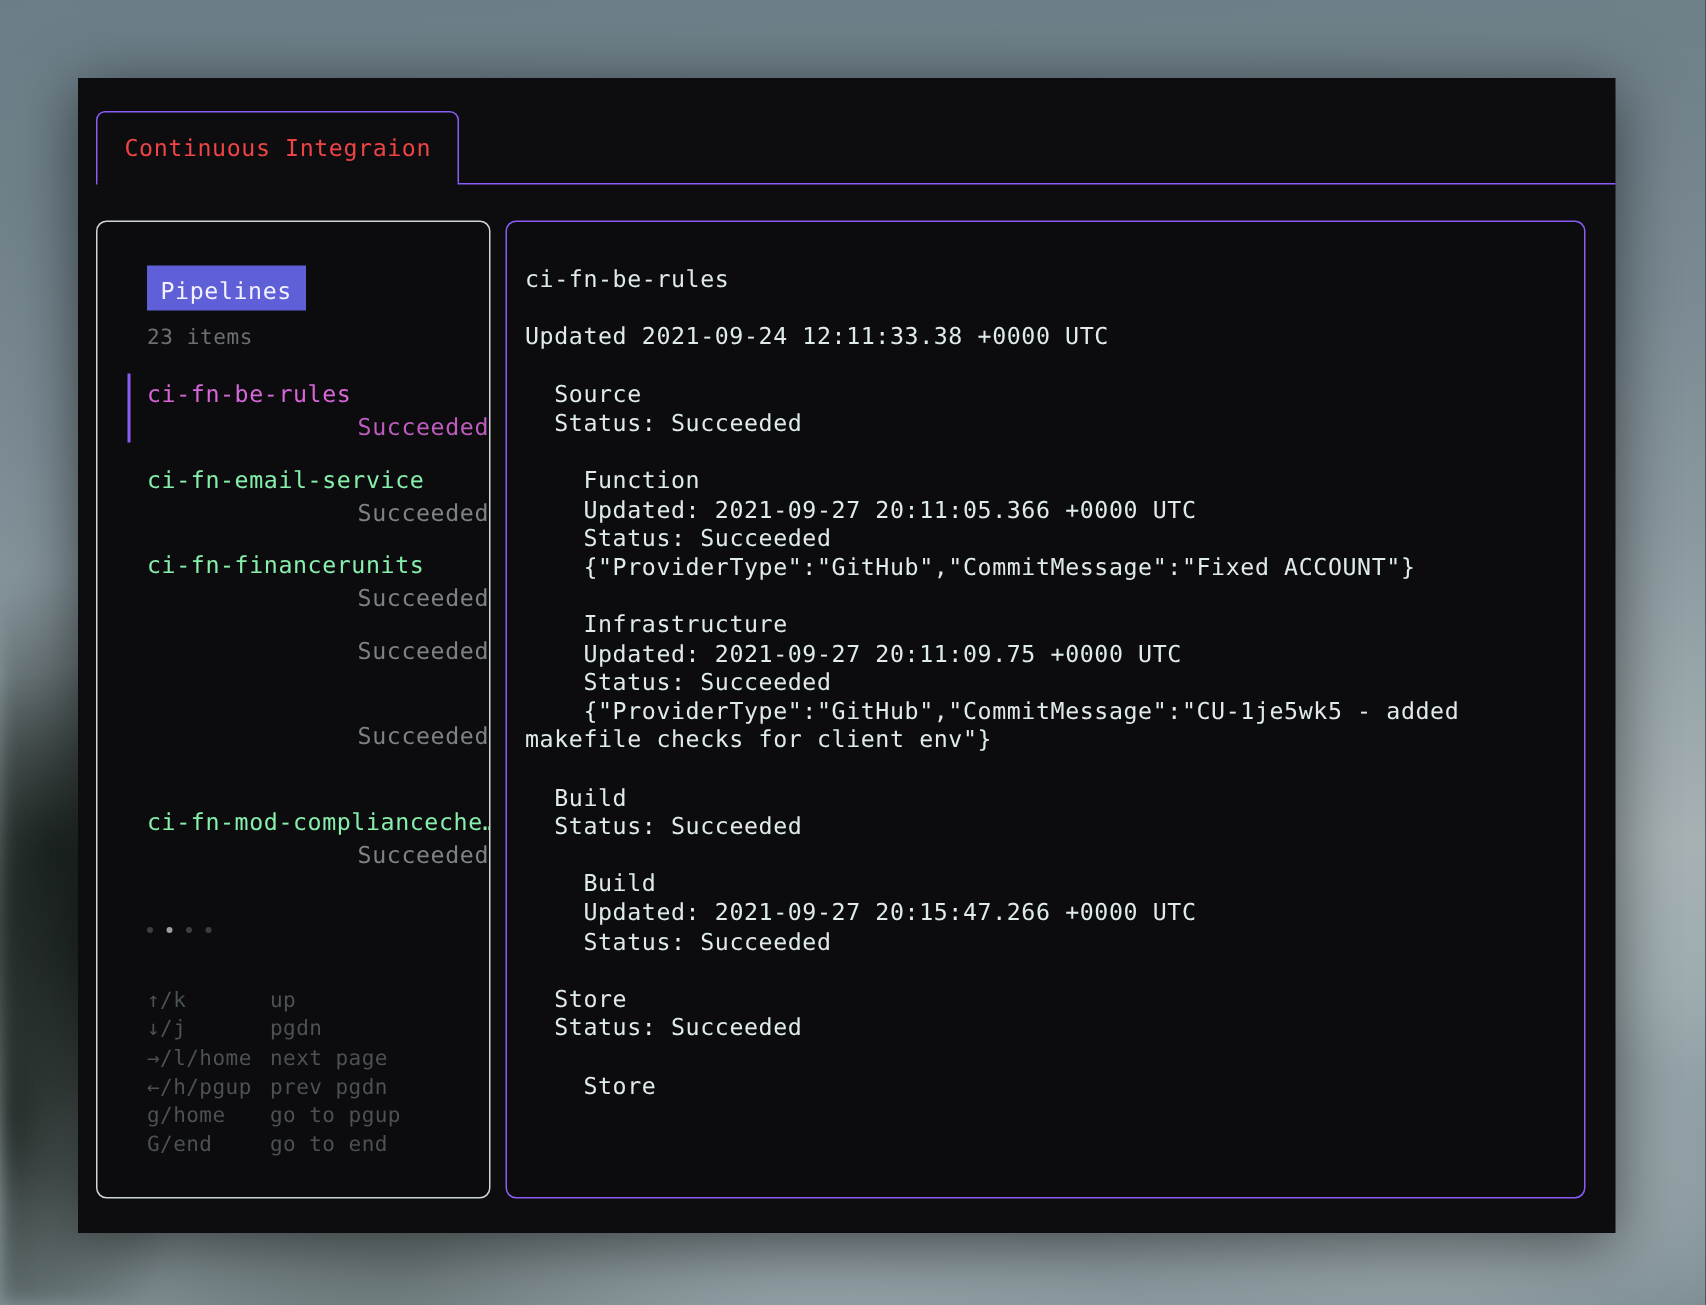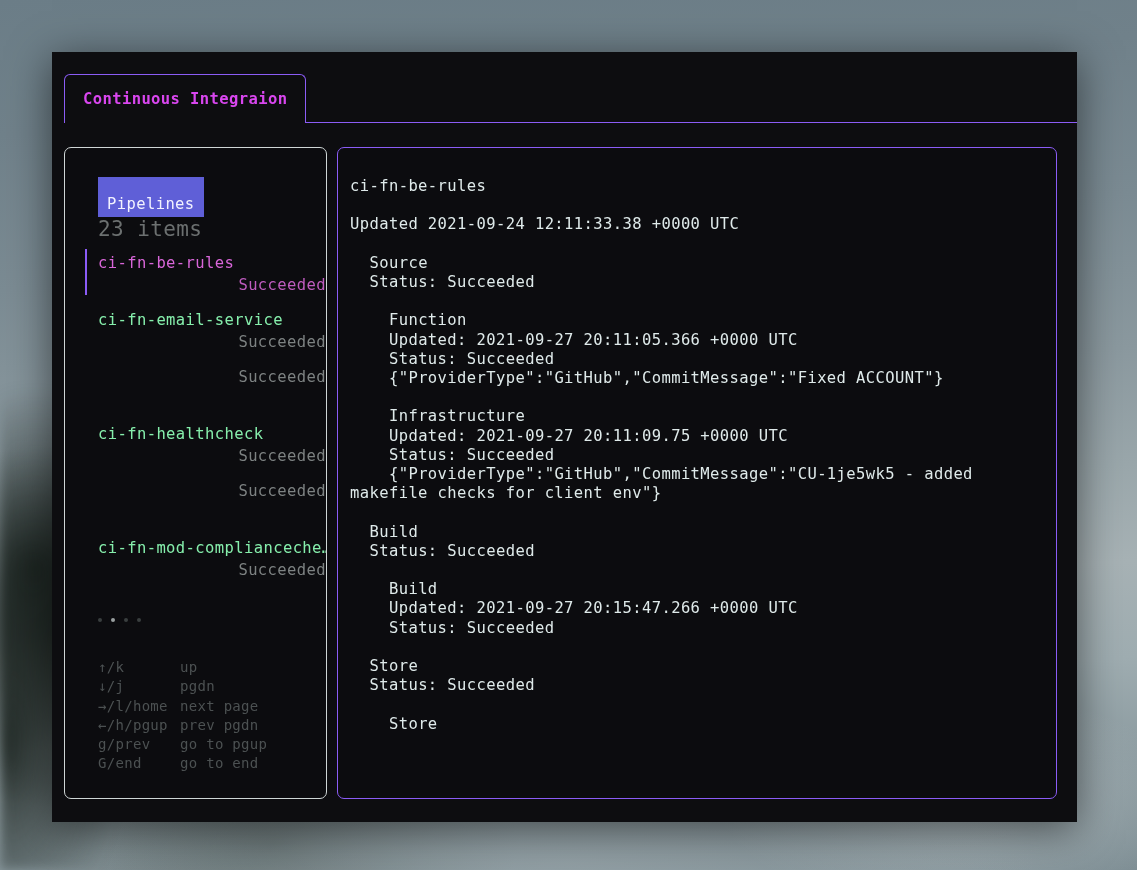"Continuous Integraion" #tab-continuous-integration { color: #d946ef -> #ef4444; font-weight: bold -> none }
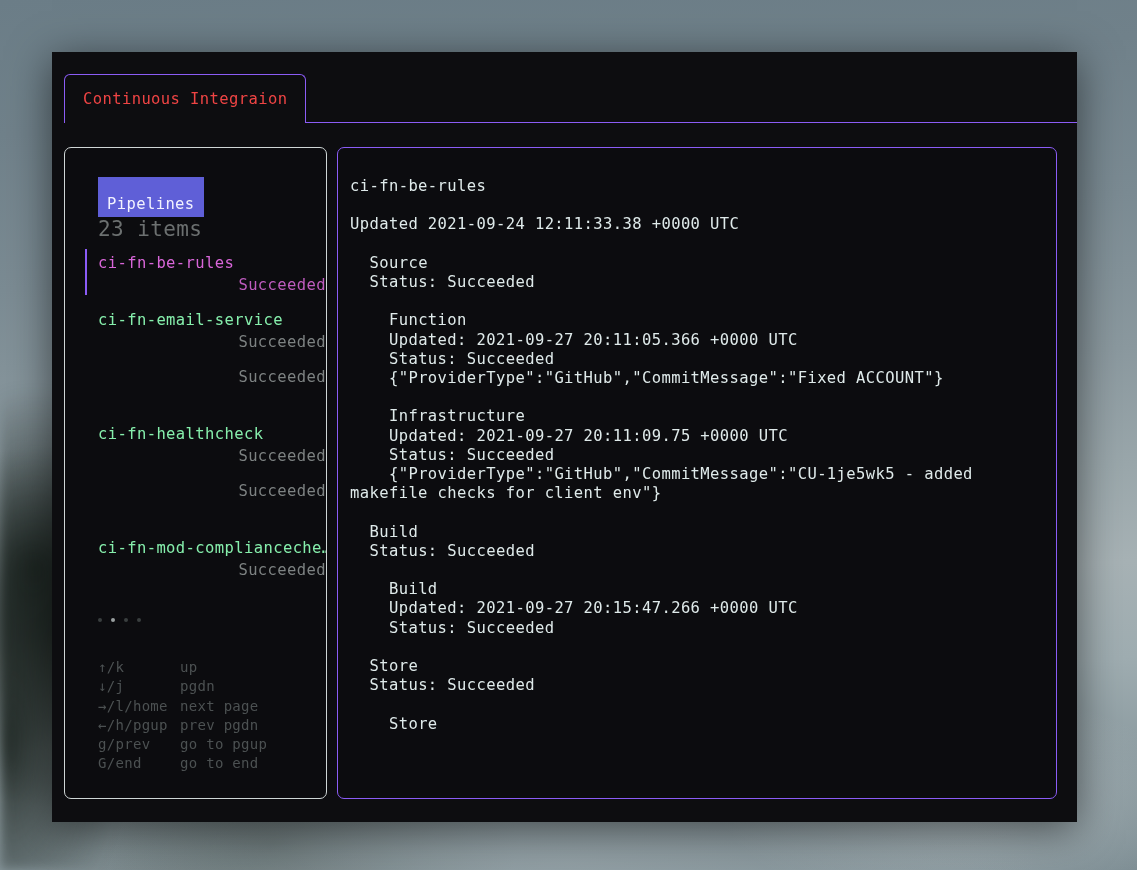"Pipelines" #pipelines-badge { padding: 18px 9px 4px 9px -> 8px 9px 4px 9px }
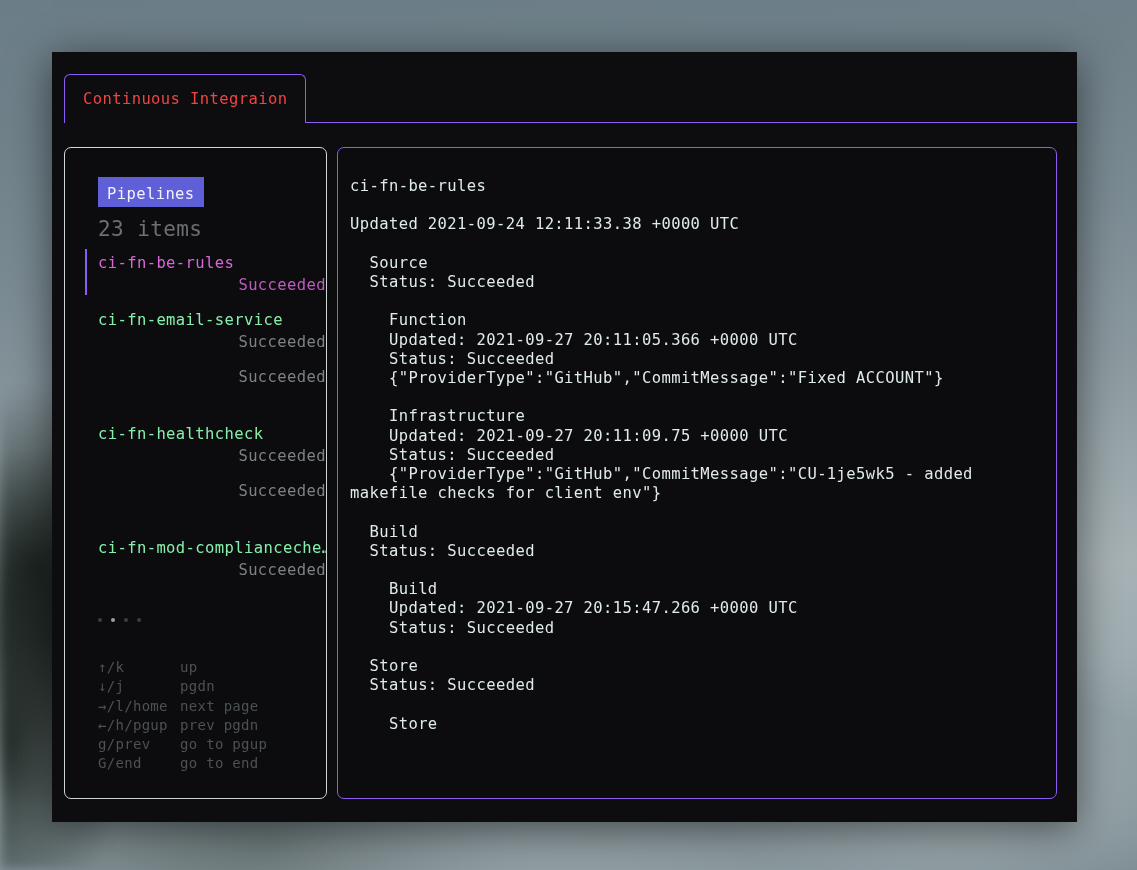"23 items" #item-count { font-size: 21px -> 14px }
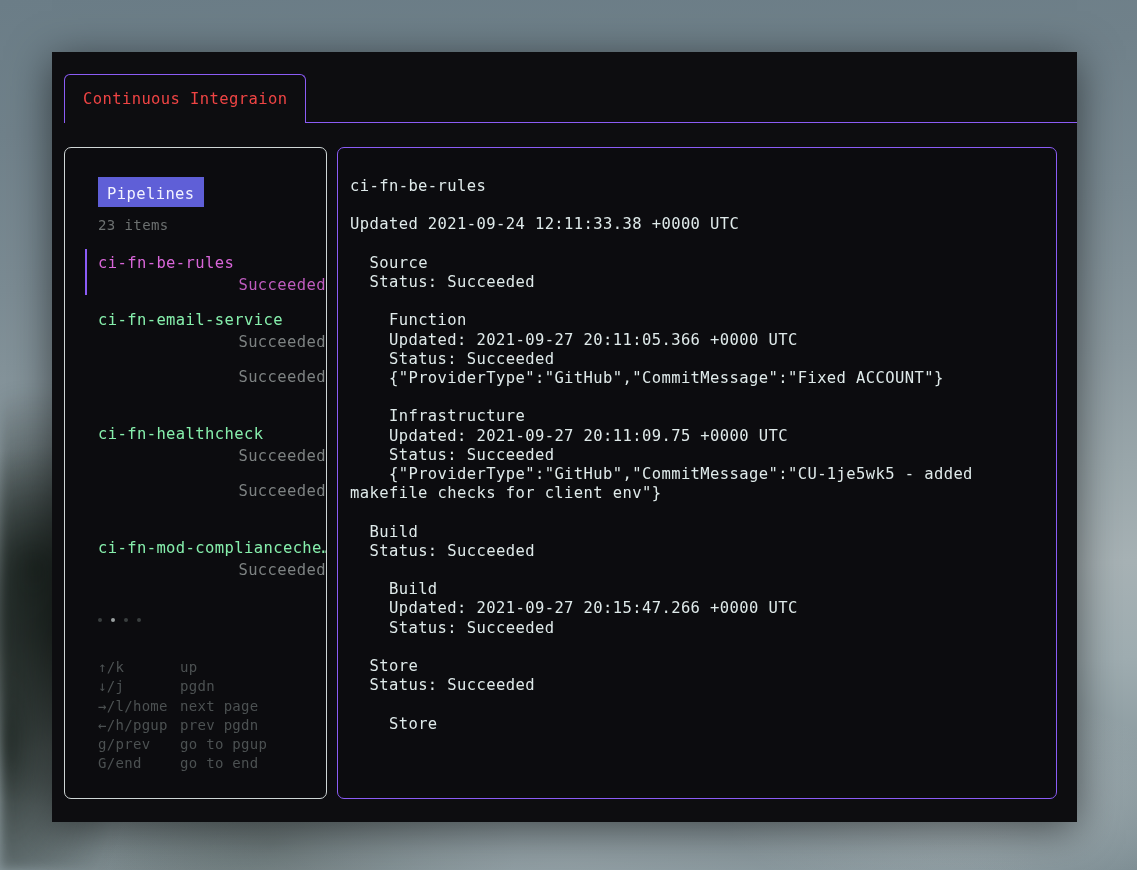"ci-fn-financerunits" span.p-name { html: none -> <span>ci-fn-financerunits</span> }
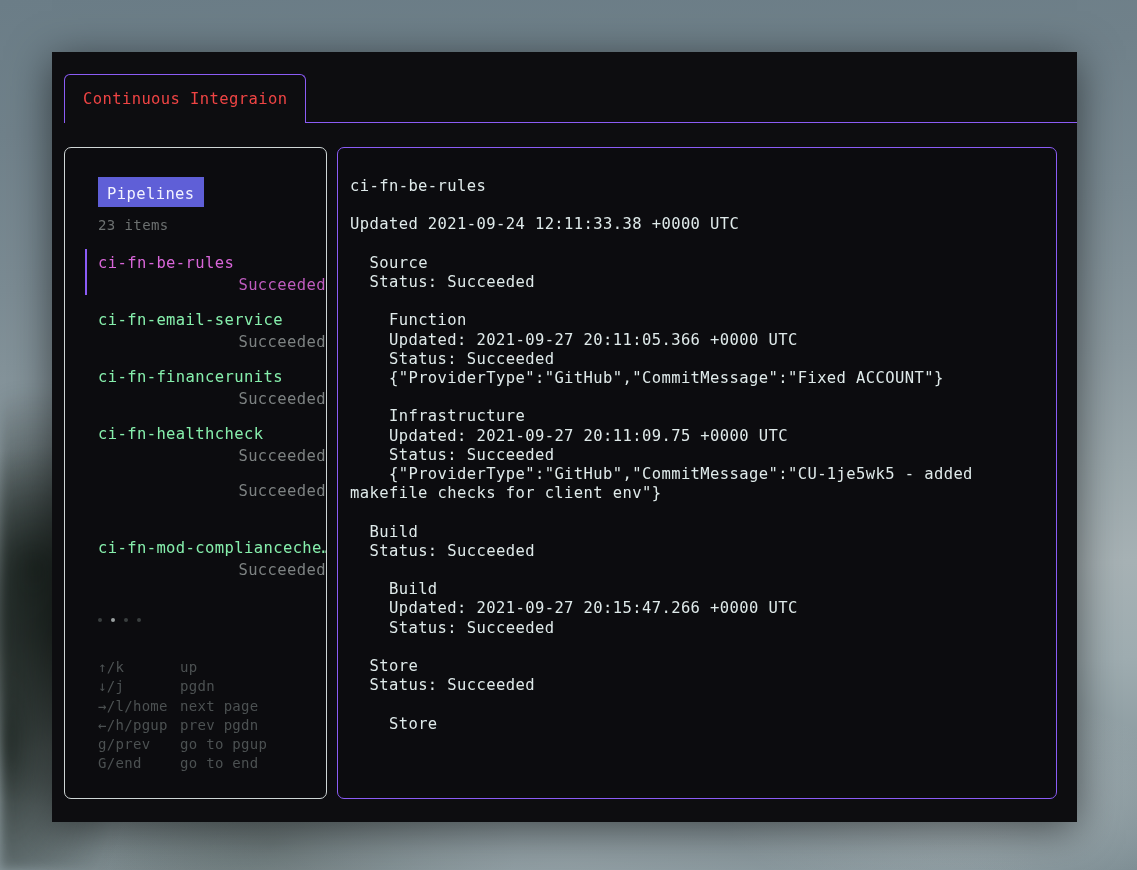"ci-fn-healthcheck" span.p-name { html: <span>ci-fn-healthcheck</span> -> none }
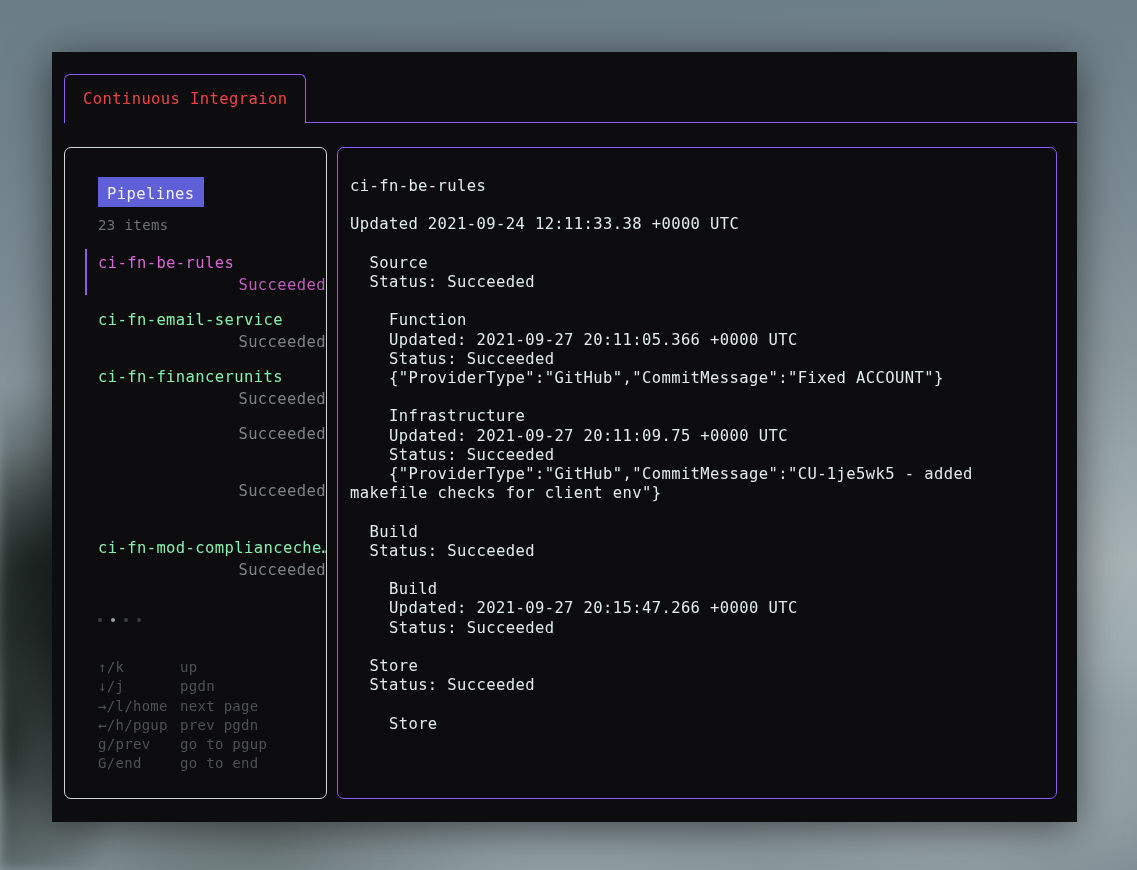"g/prev" span.keymap-key { text: g/prev -> g/home }
